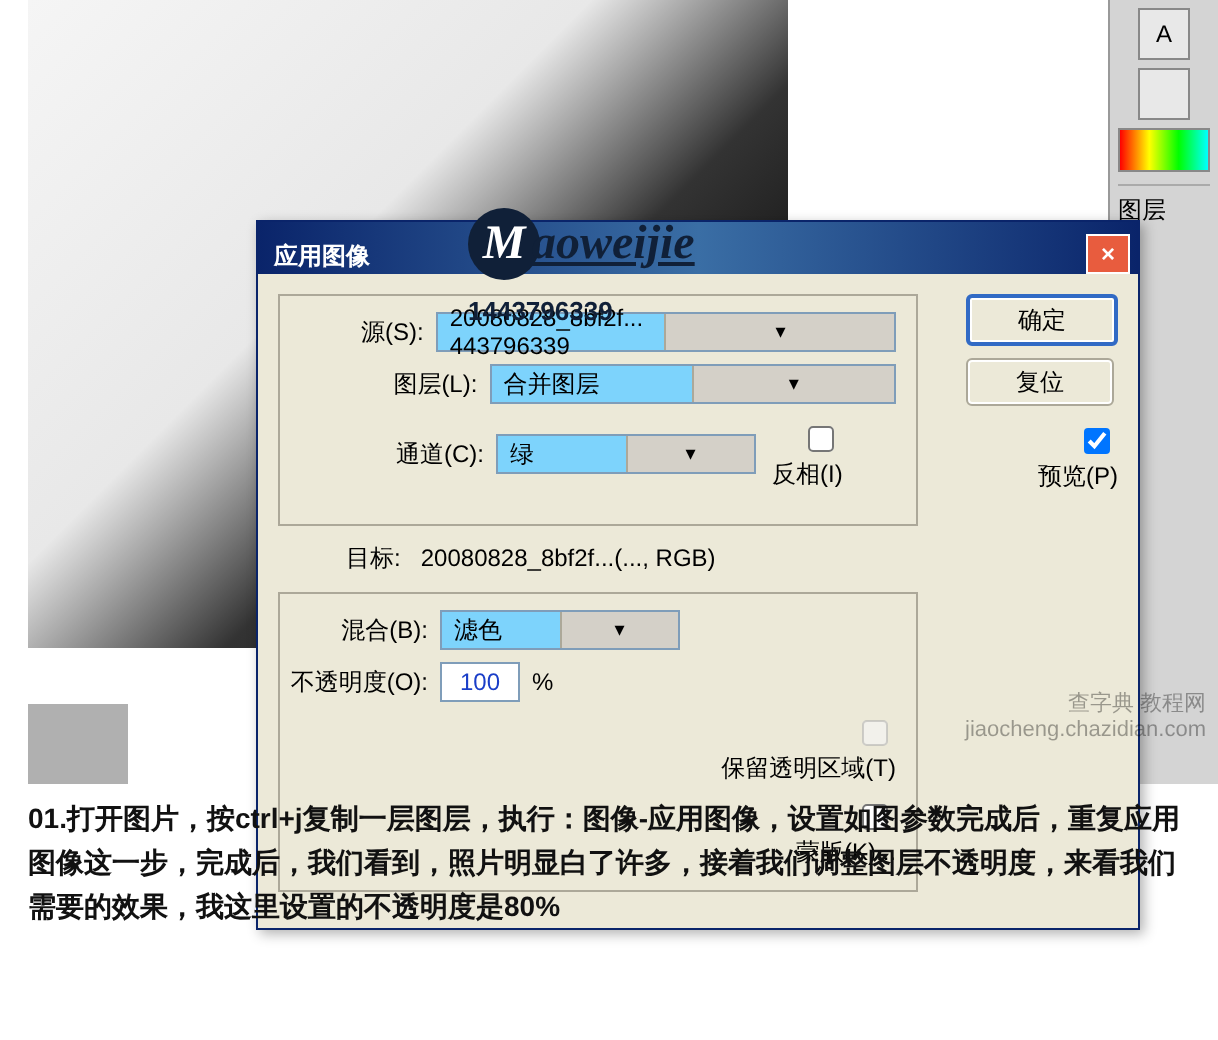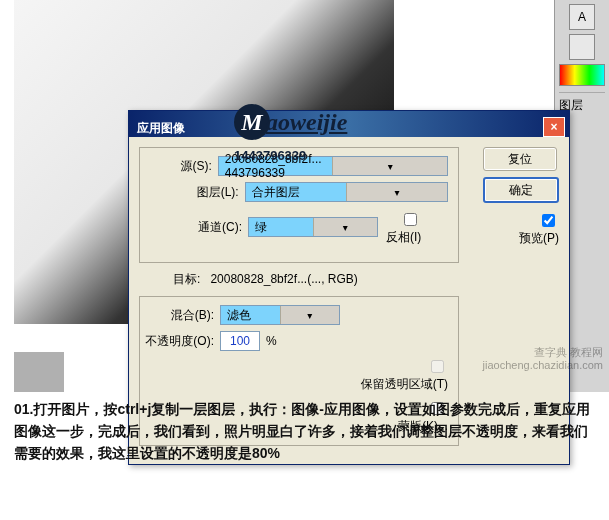"复位" div.btn { order: before "确定" -> after "确定" }
